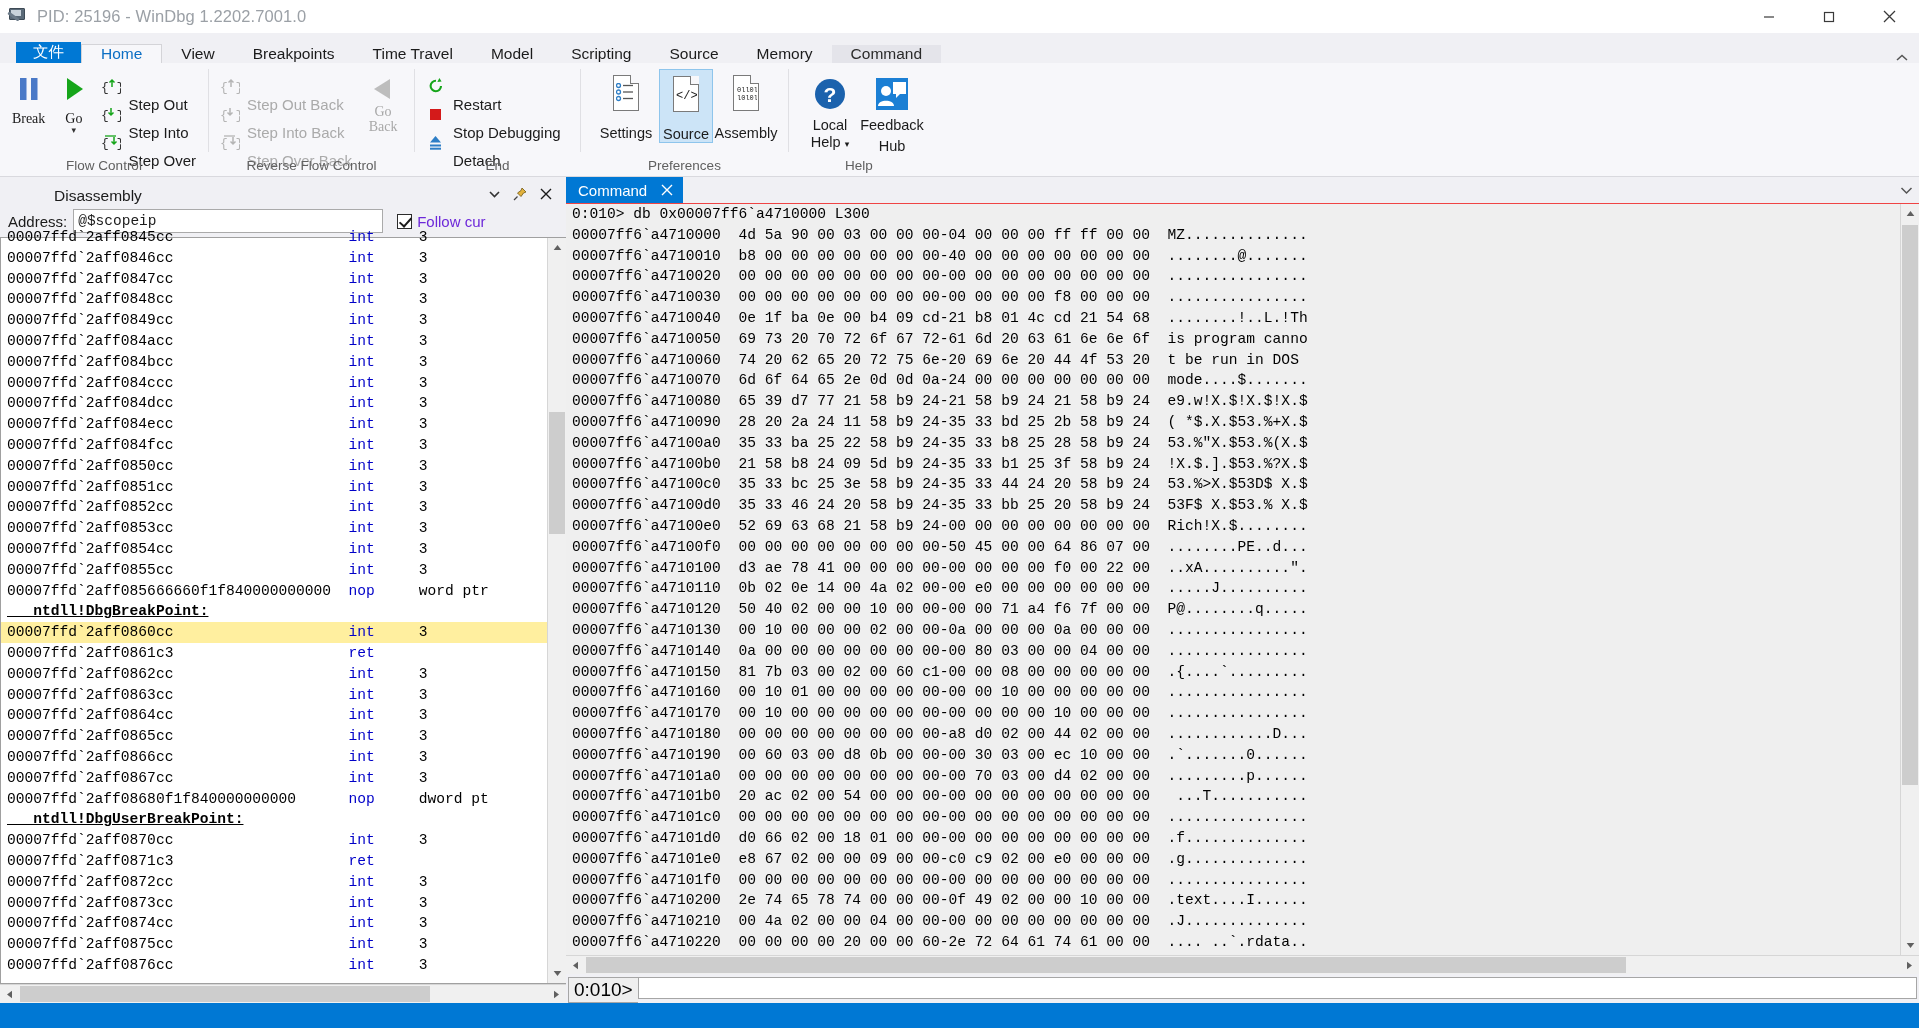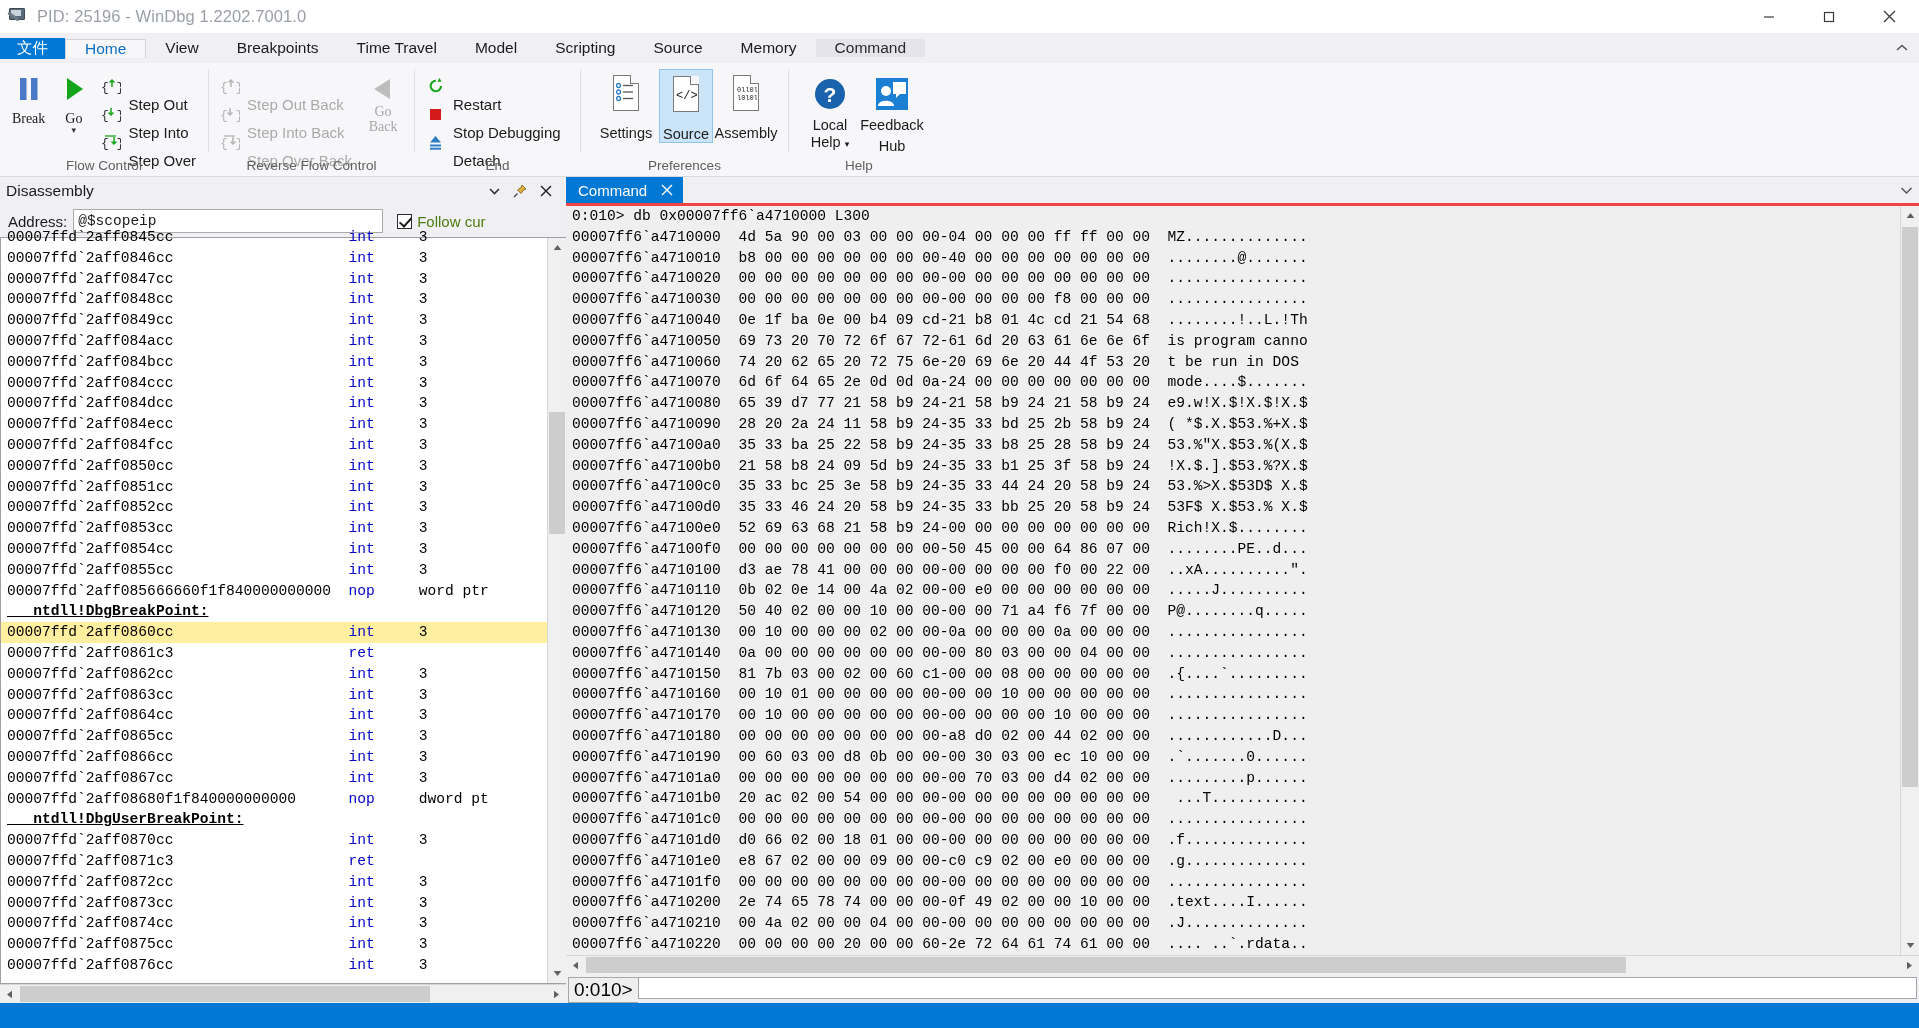"文件" .ribbon-tabs { align-items: center -> flex-end; padding-left: none -> 16px }
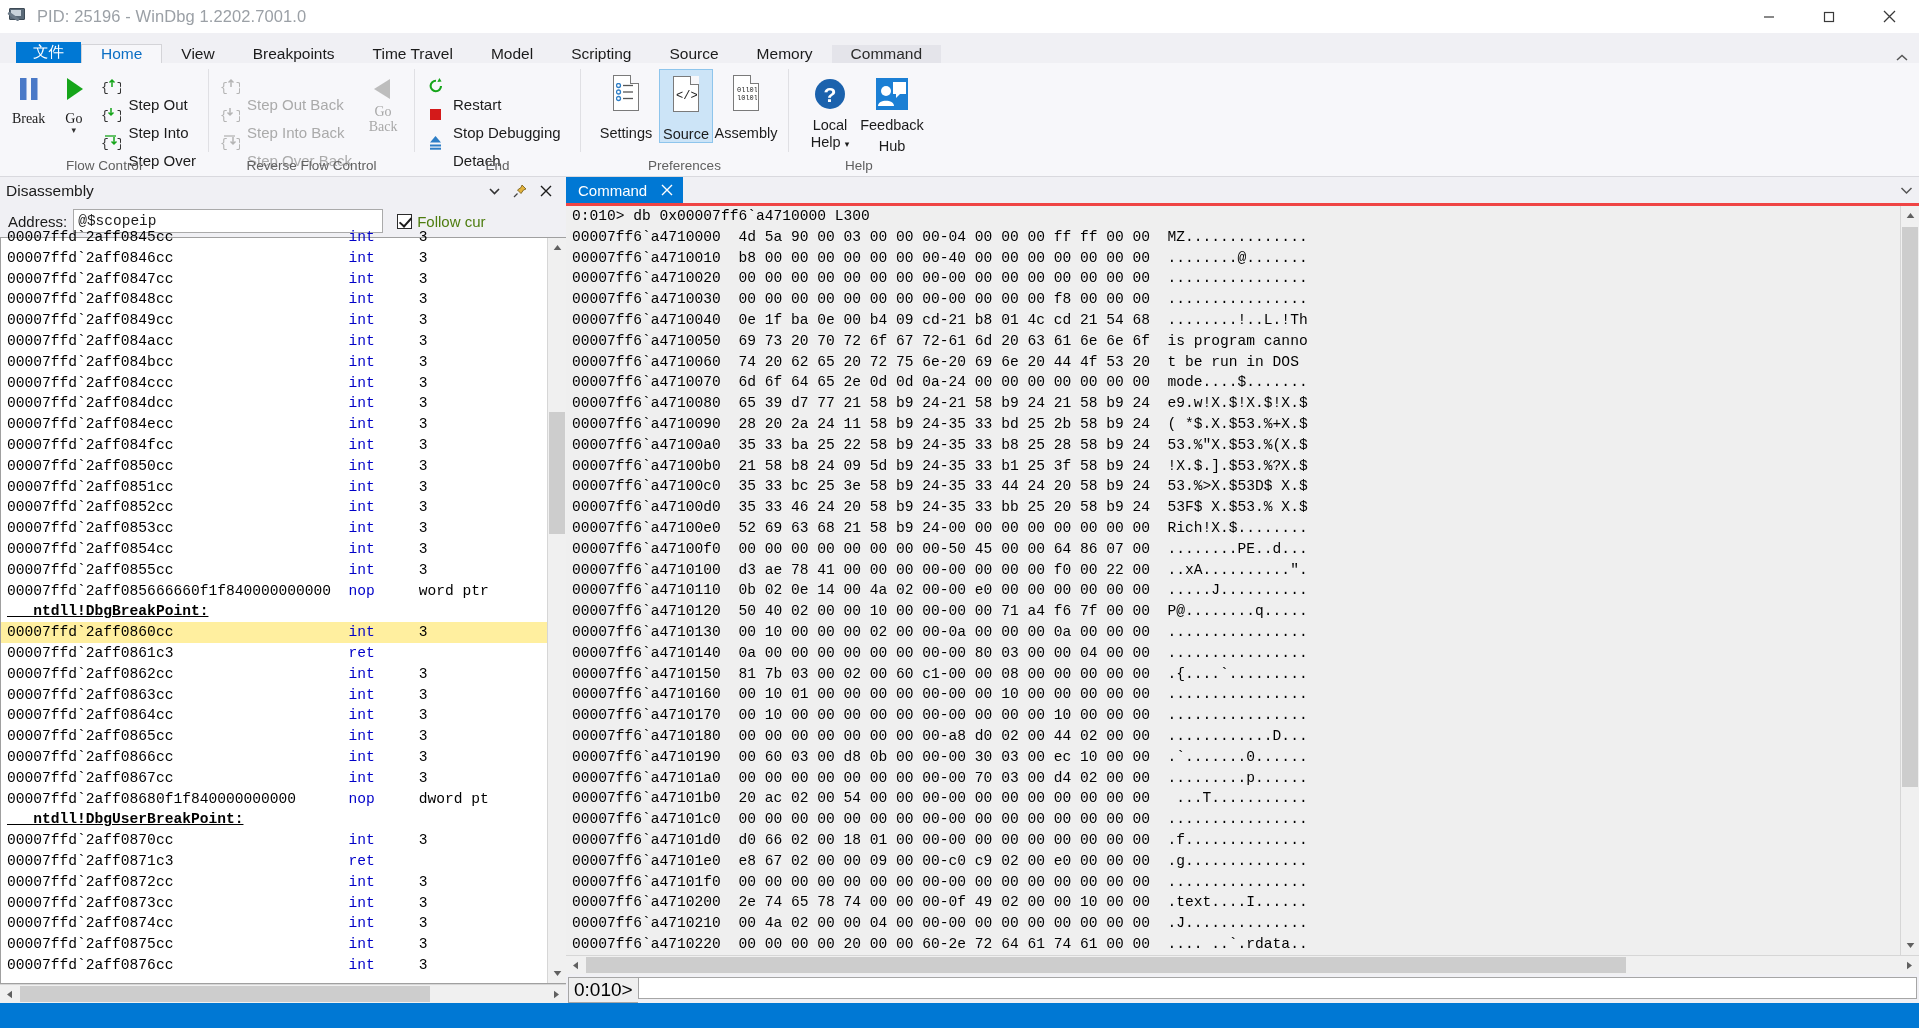"Disassembly" .pane-head { align-items: center -> flex-end; margin-left: none -> 48px }
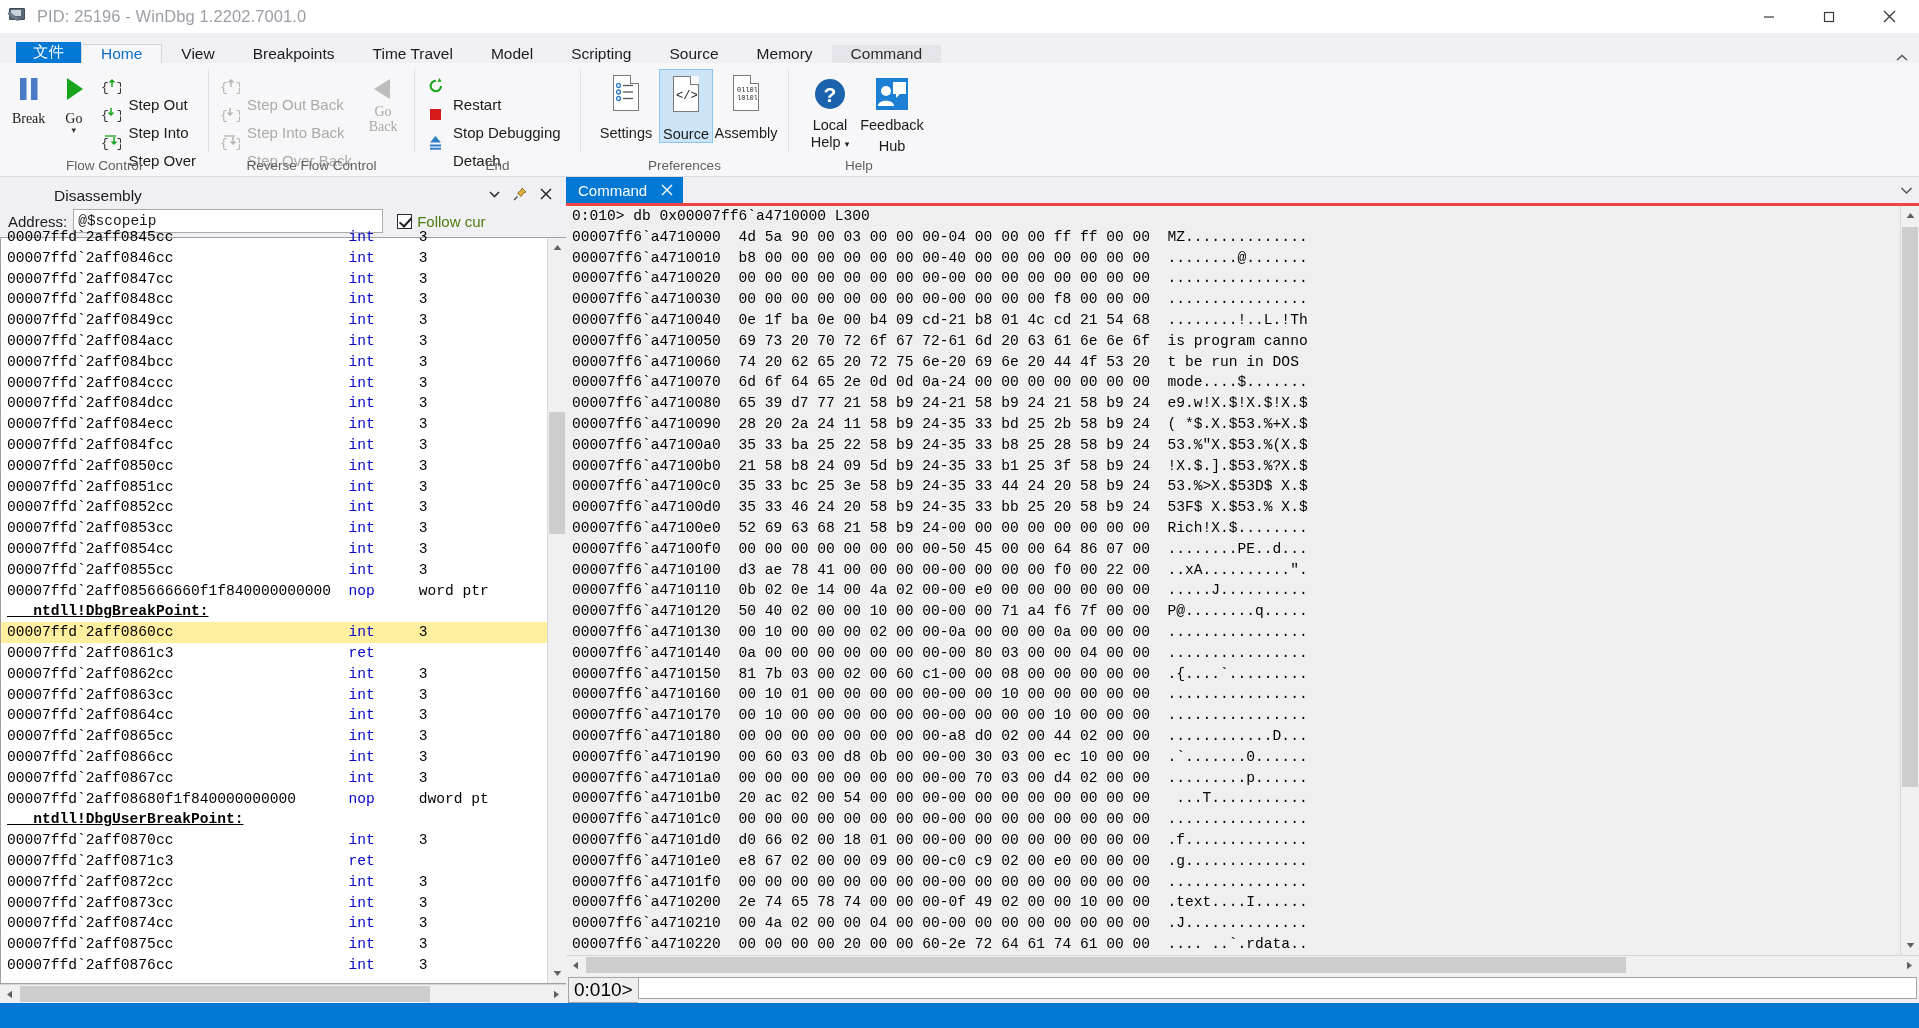"Follow cur" .chklbl { color: #4d7c0f -> #6d28d9 }
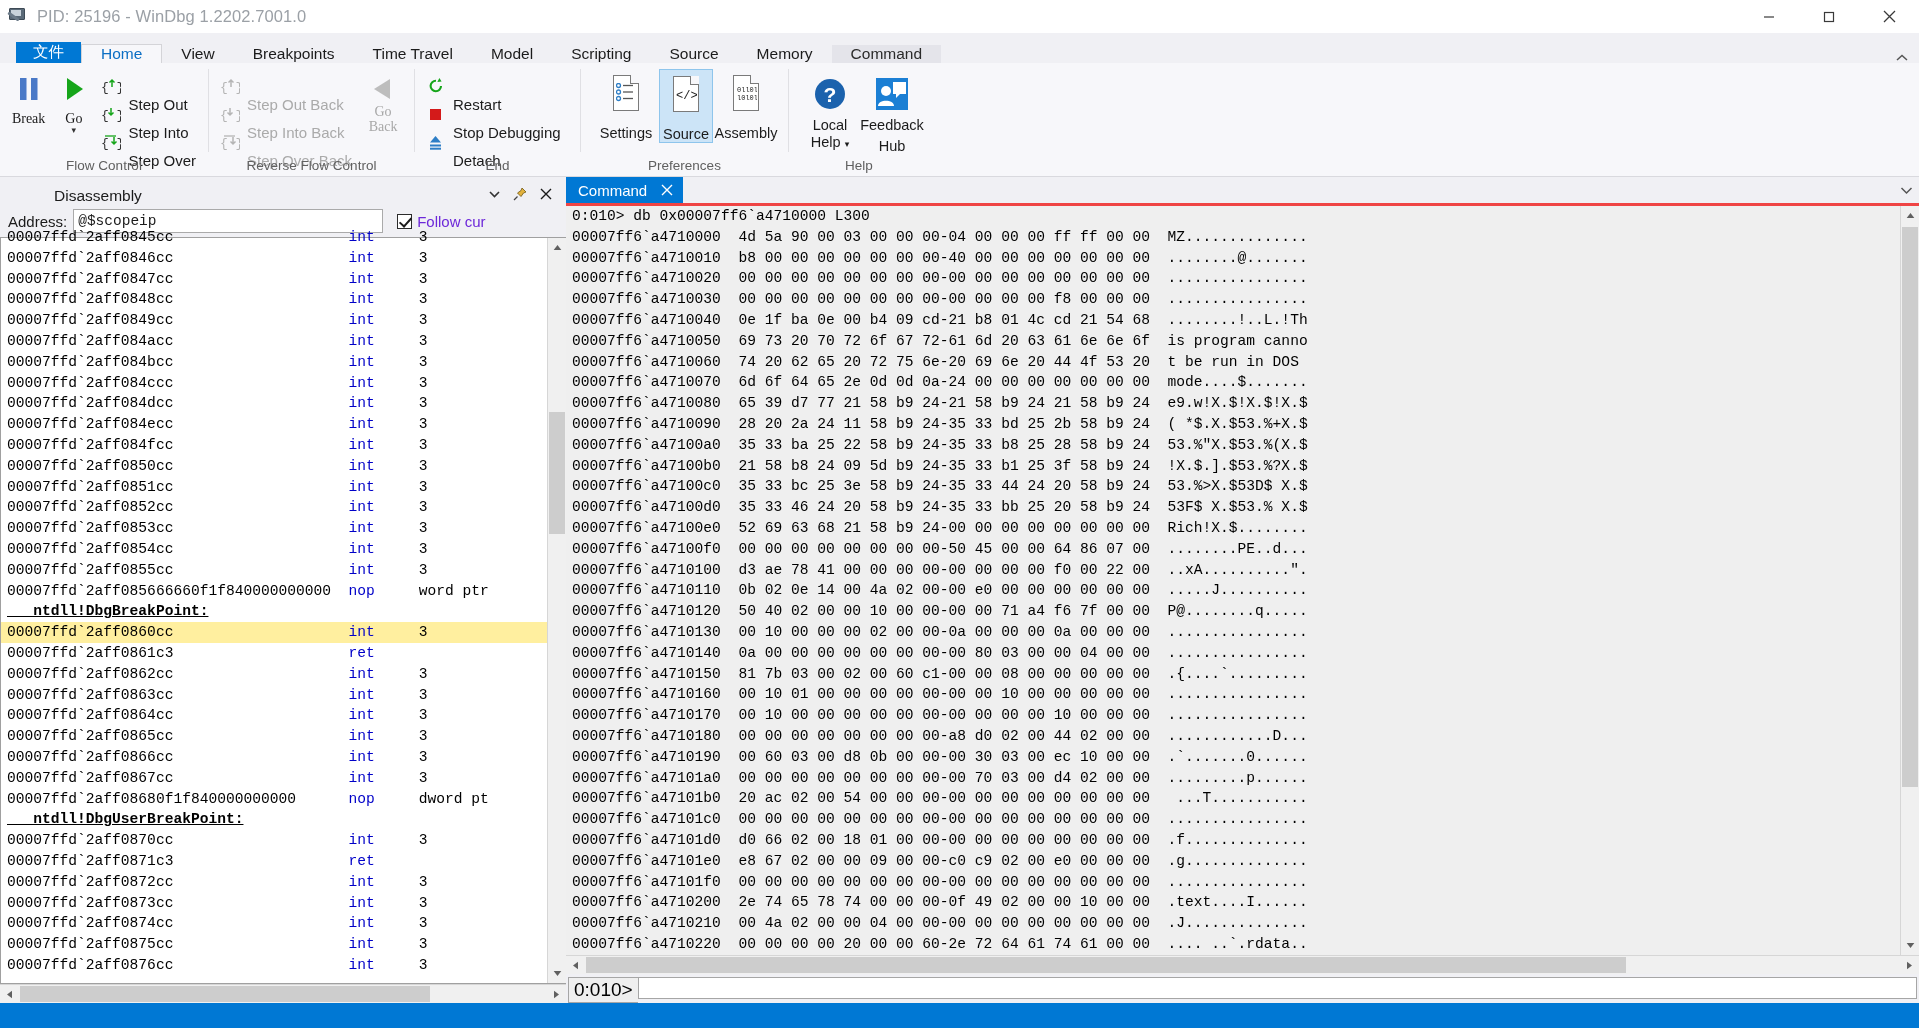"0:010> db 0x00007ff6`a4710000 L300" .cmd-body { border-top: 3px solid #ef4444 -> 1px solid #ef4444 }
